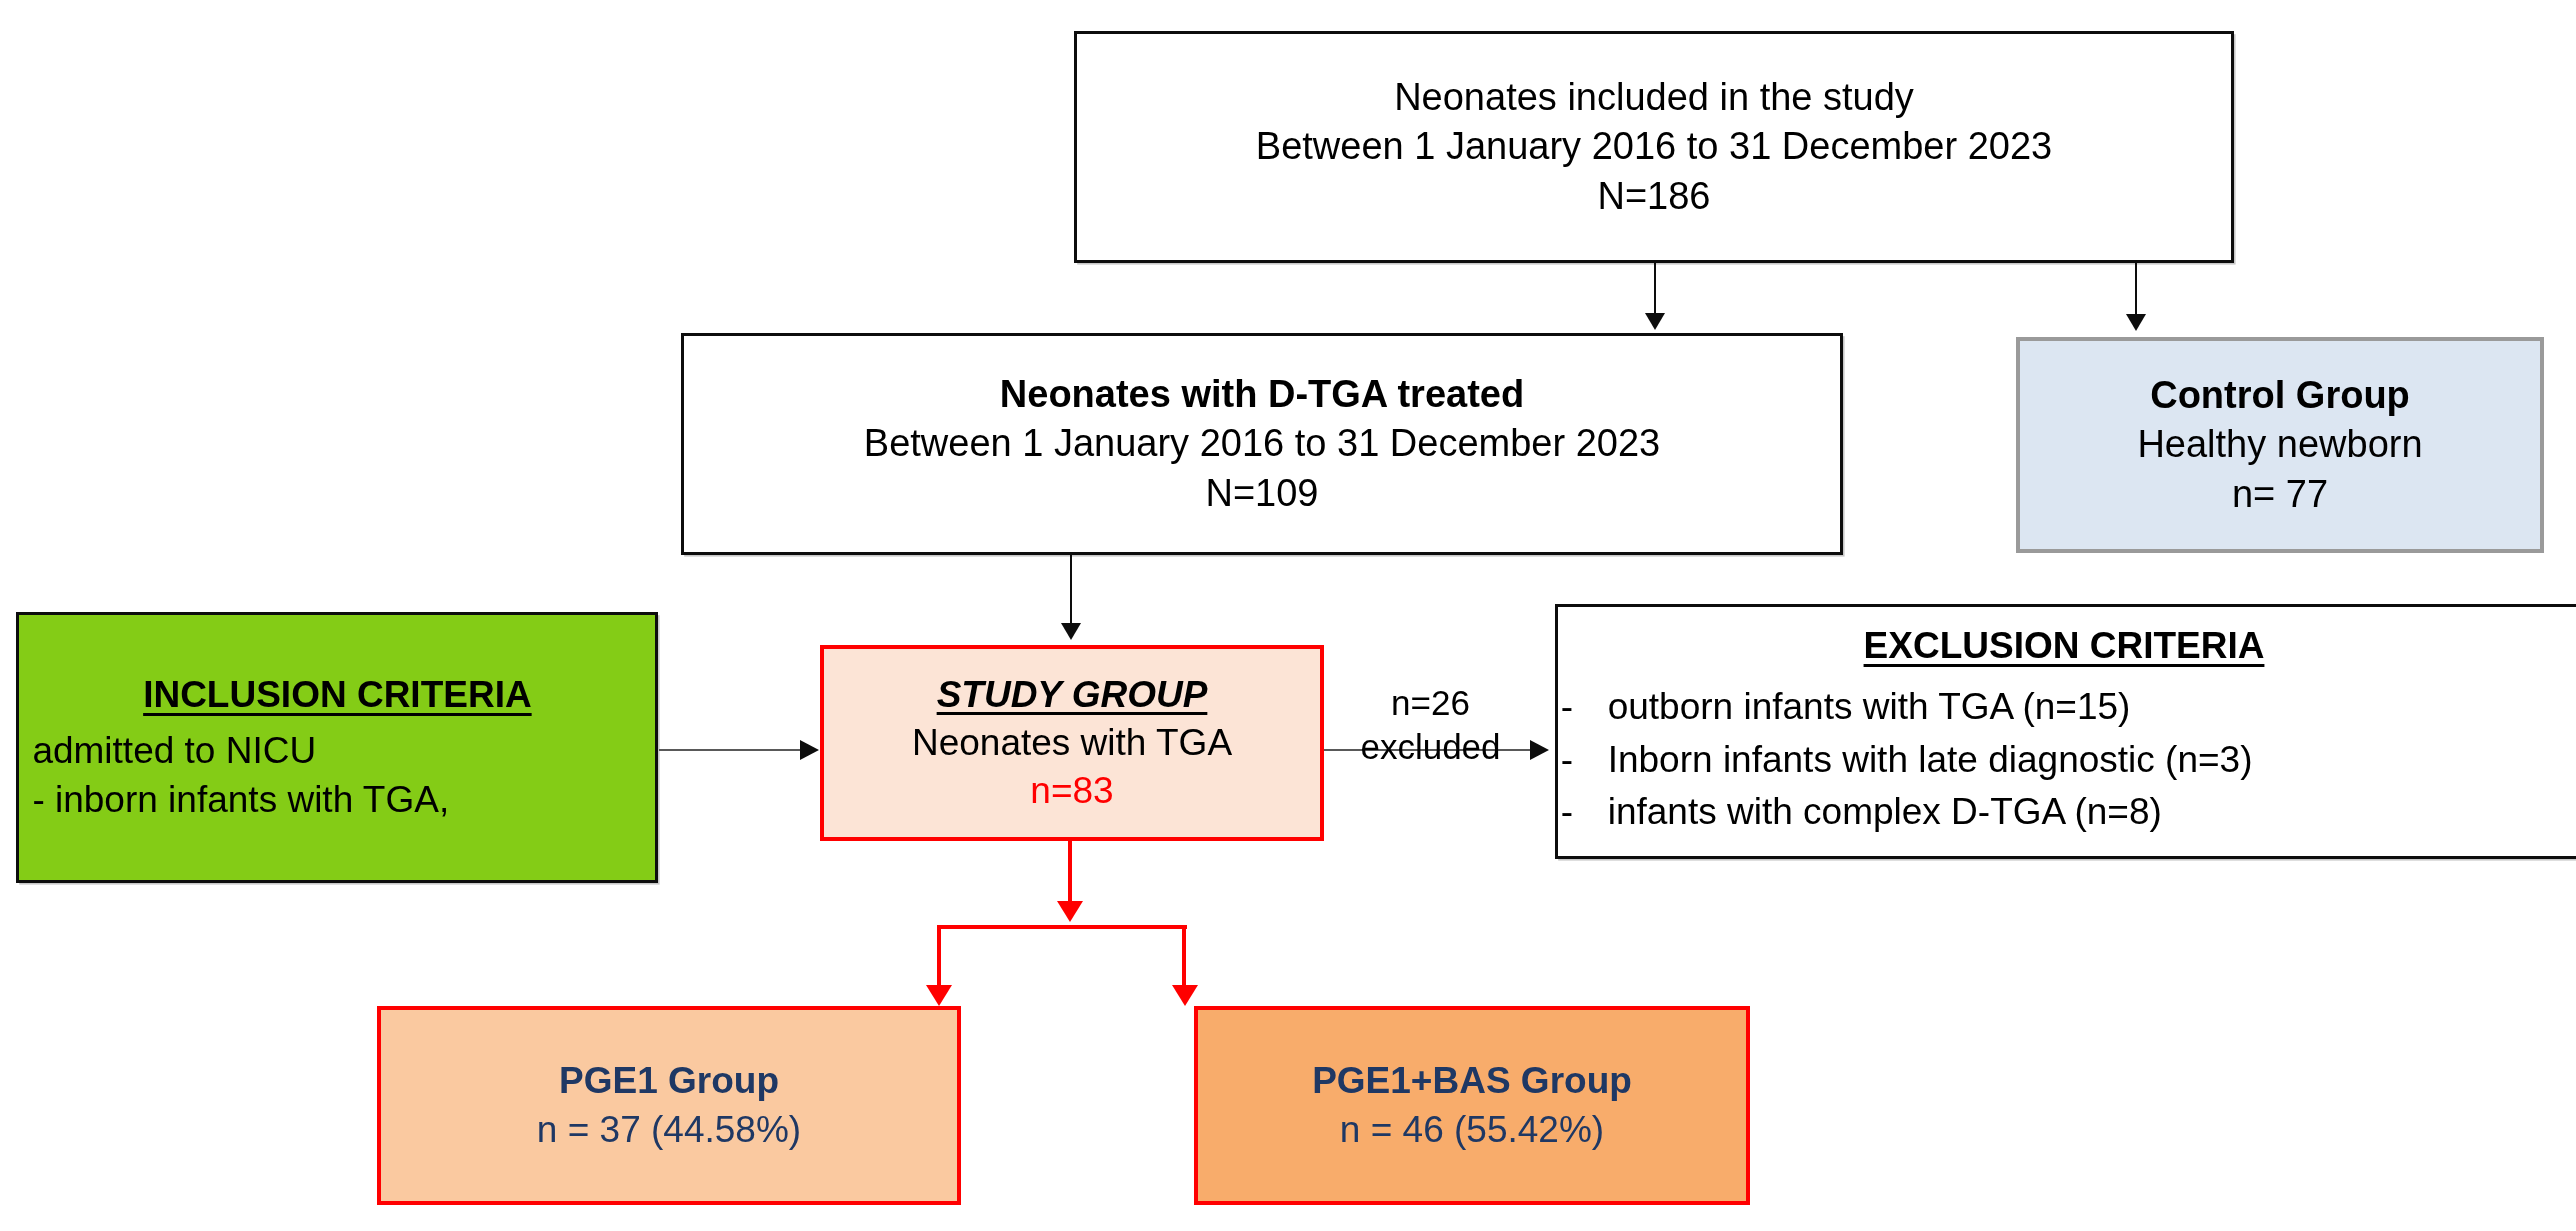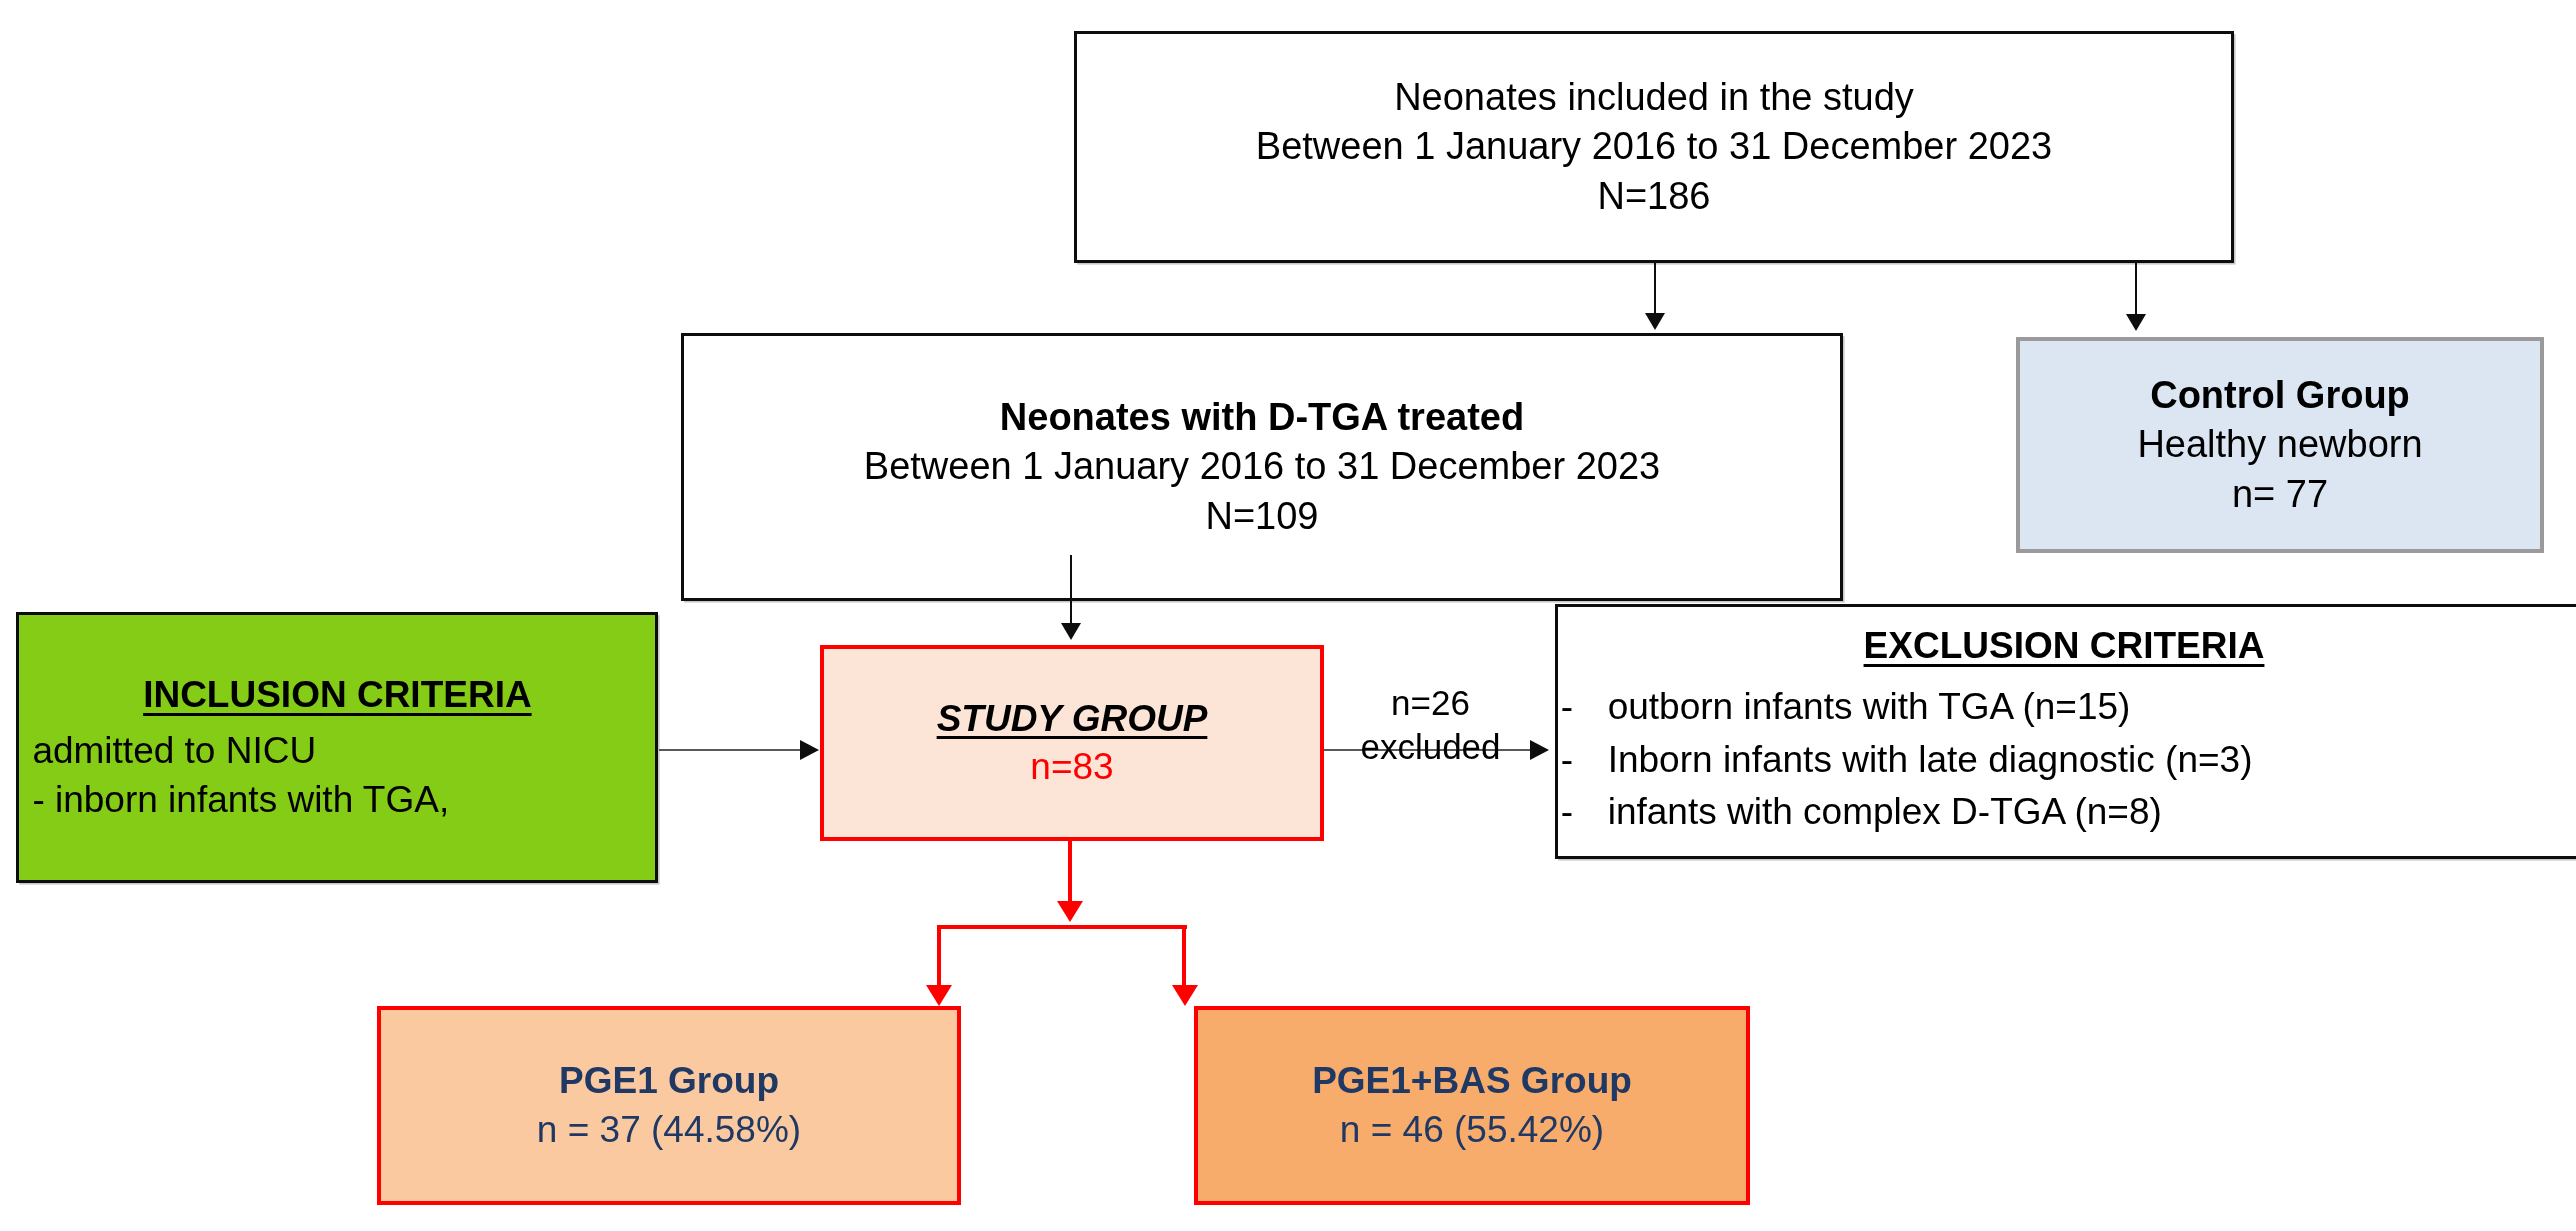"Neonates with D-TGA treated" #box-dtga { height: 268px -> 222px }
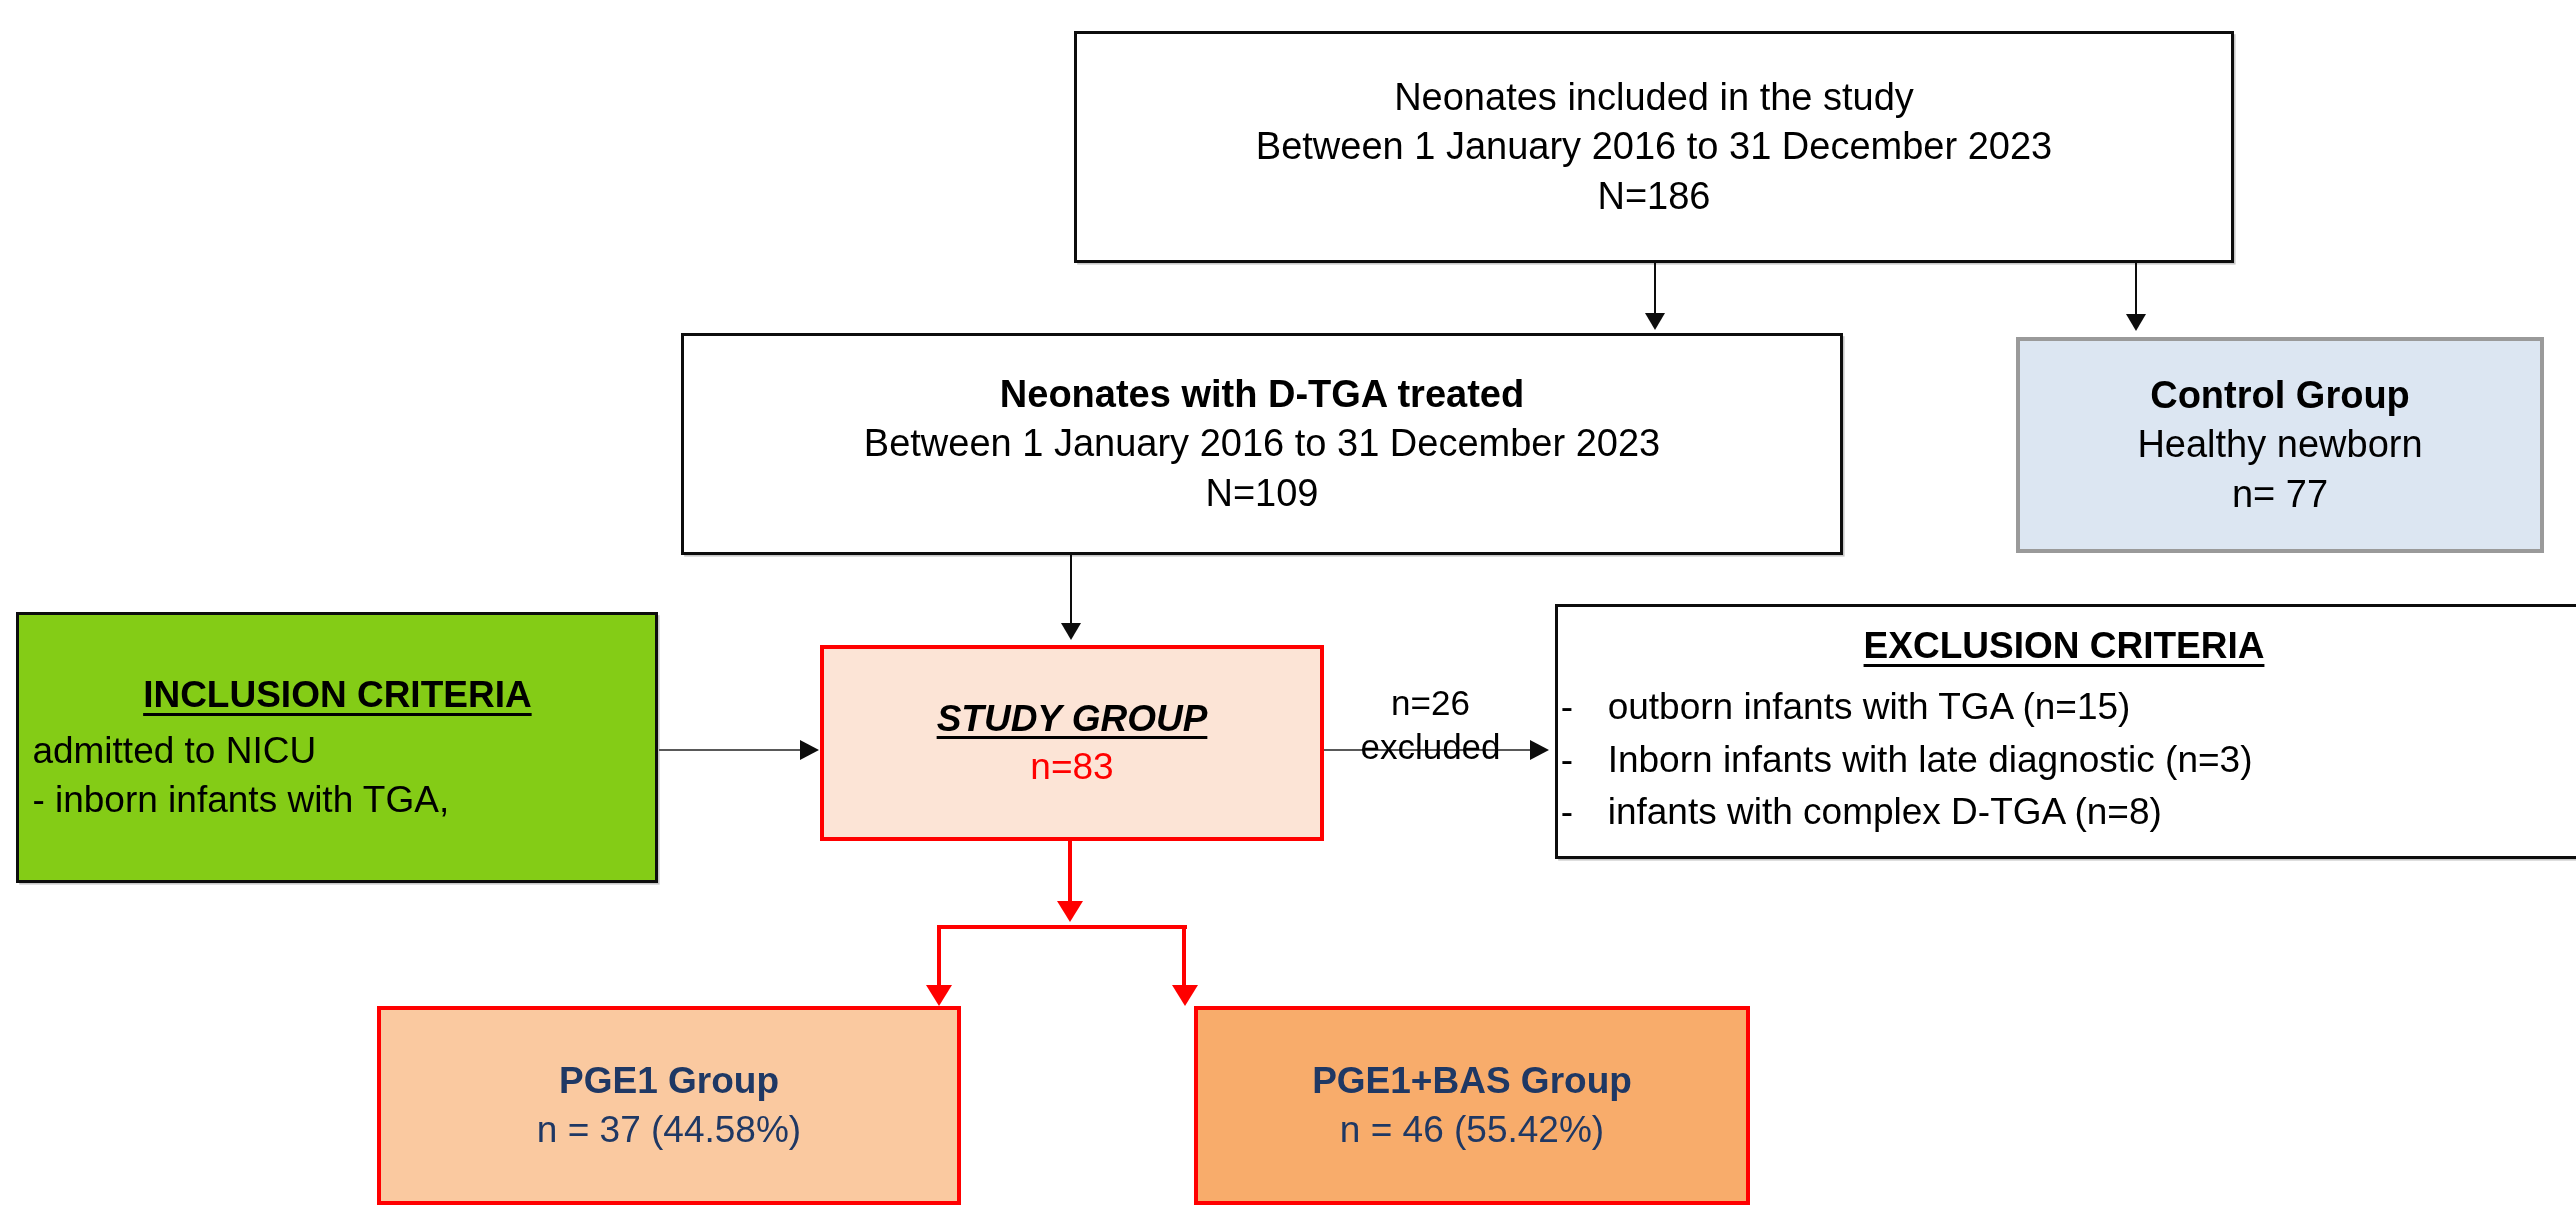"Neonates with TGA" span.ln { html: none -> <span>Neonates with TGA</span> }
